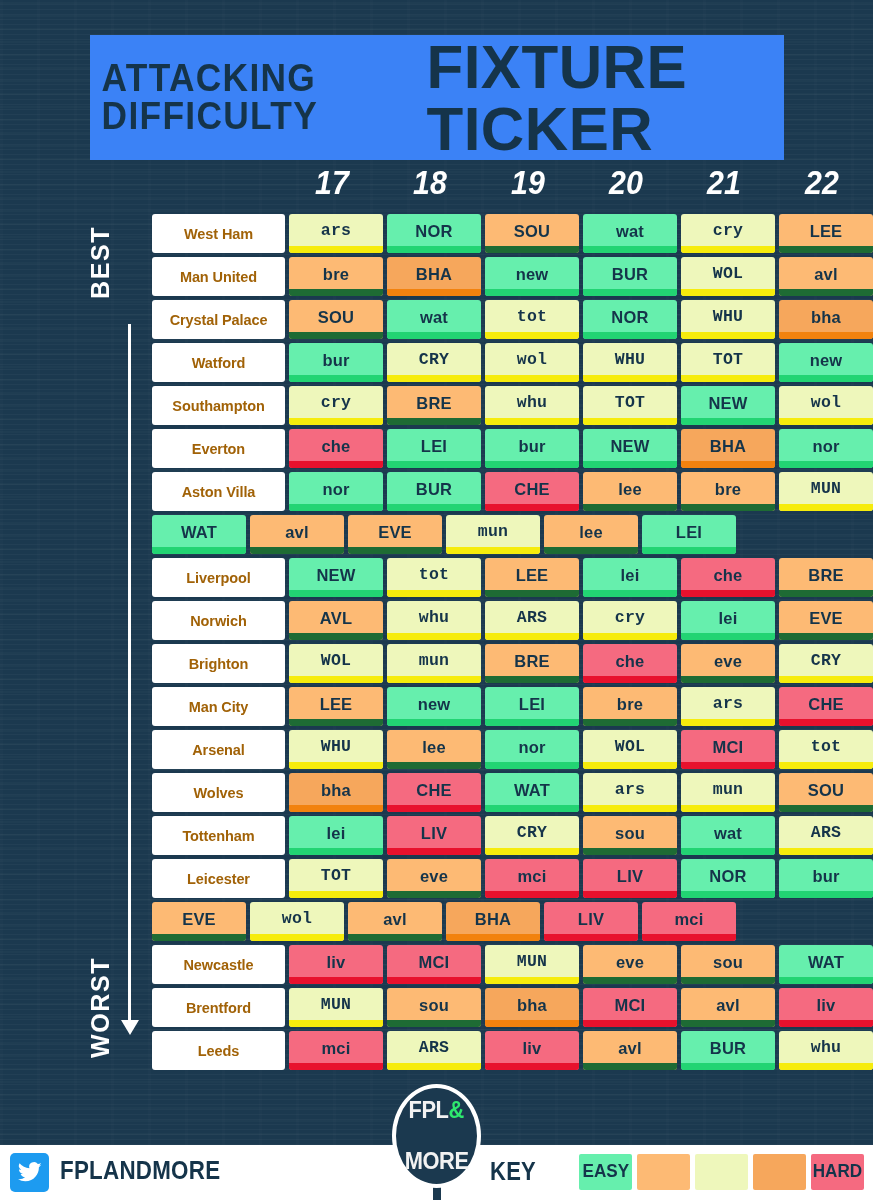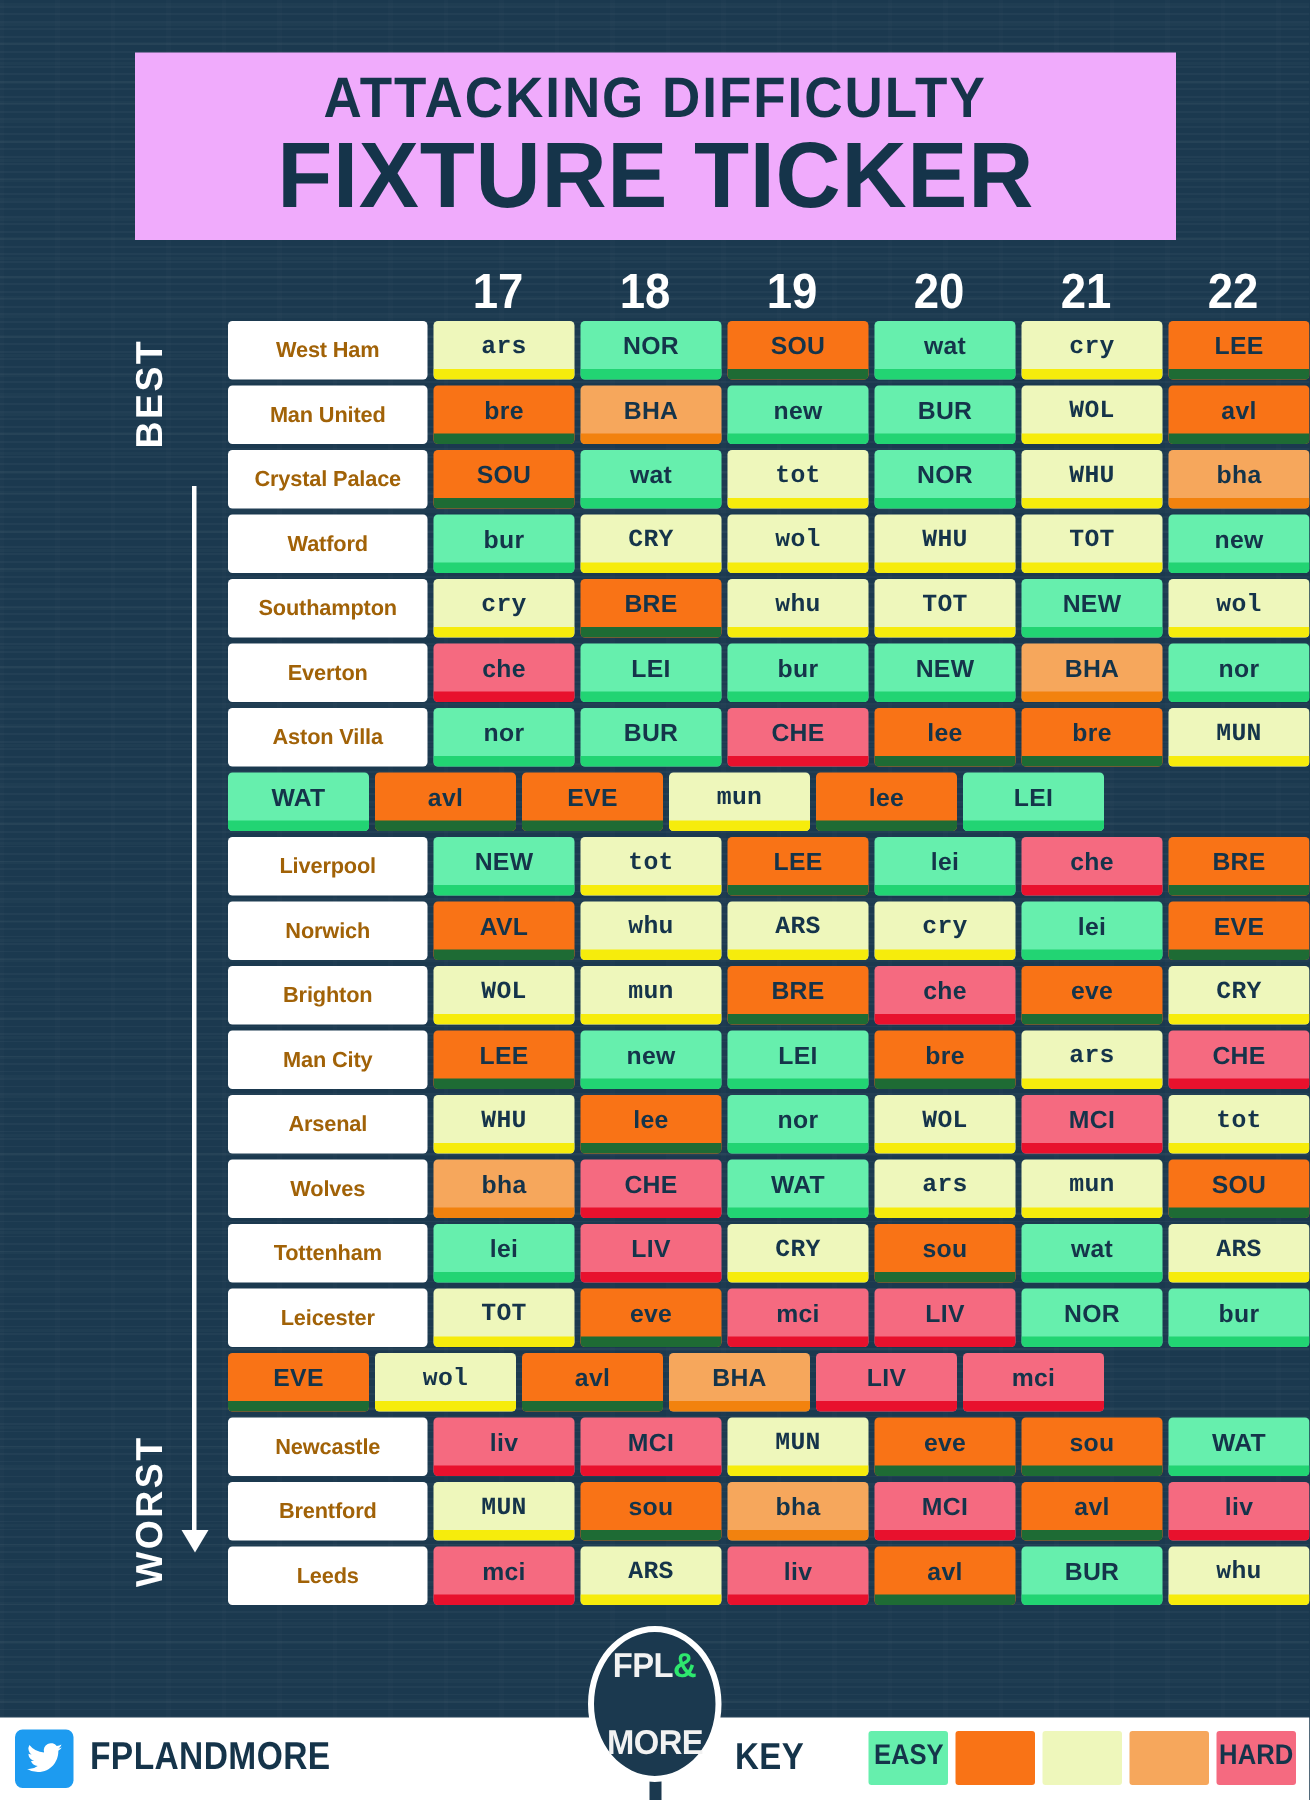"ATTACKING DIFFICULTY" .title-card { background: #f0abfc -> #3b82f6; flex-direction: column -> row }
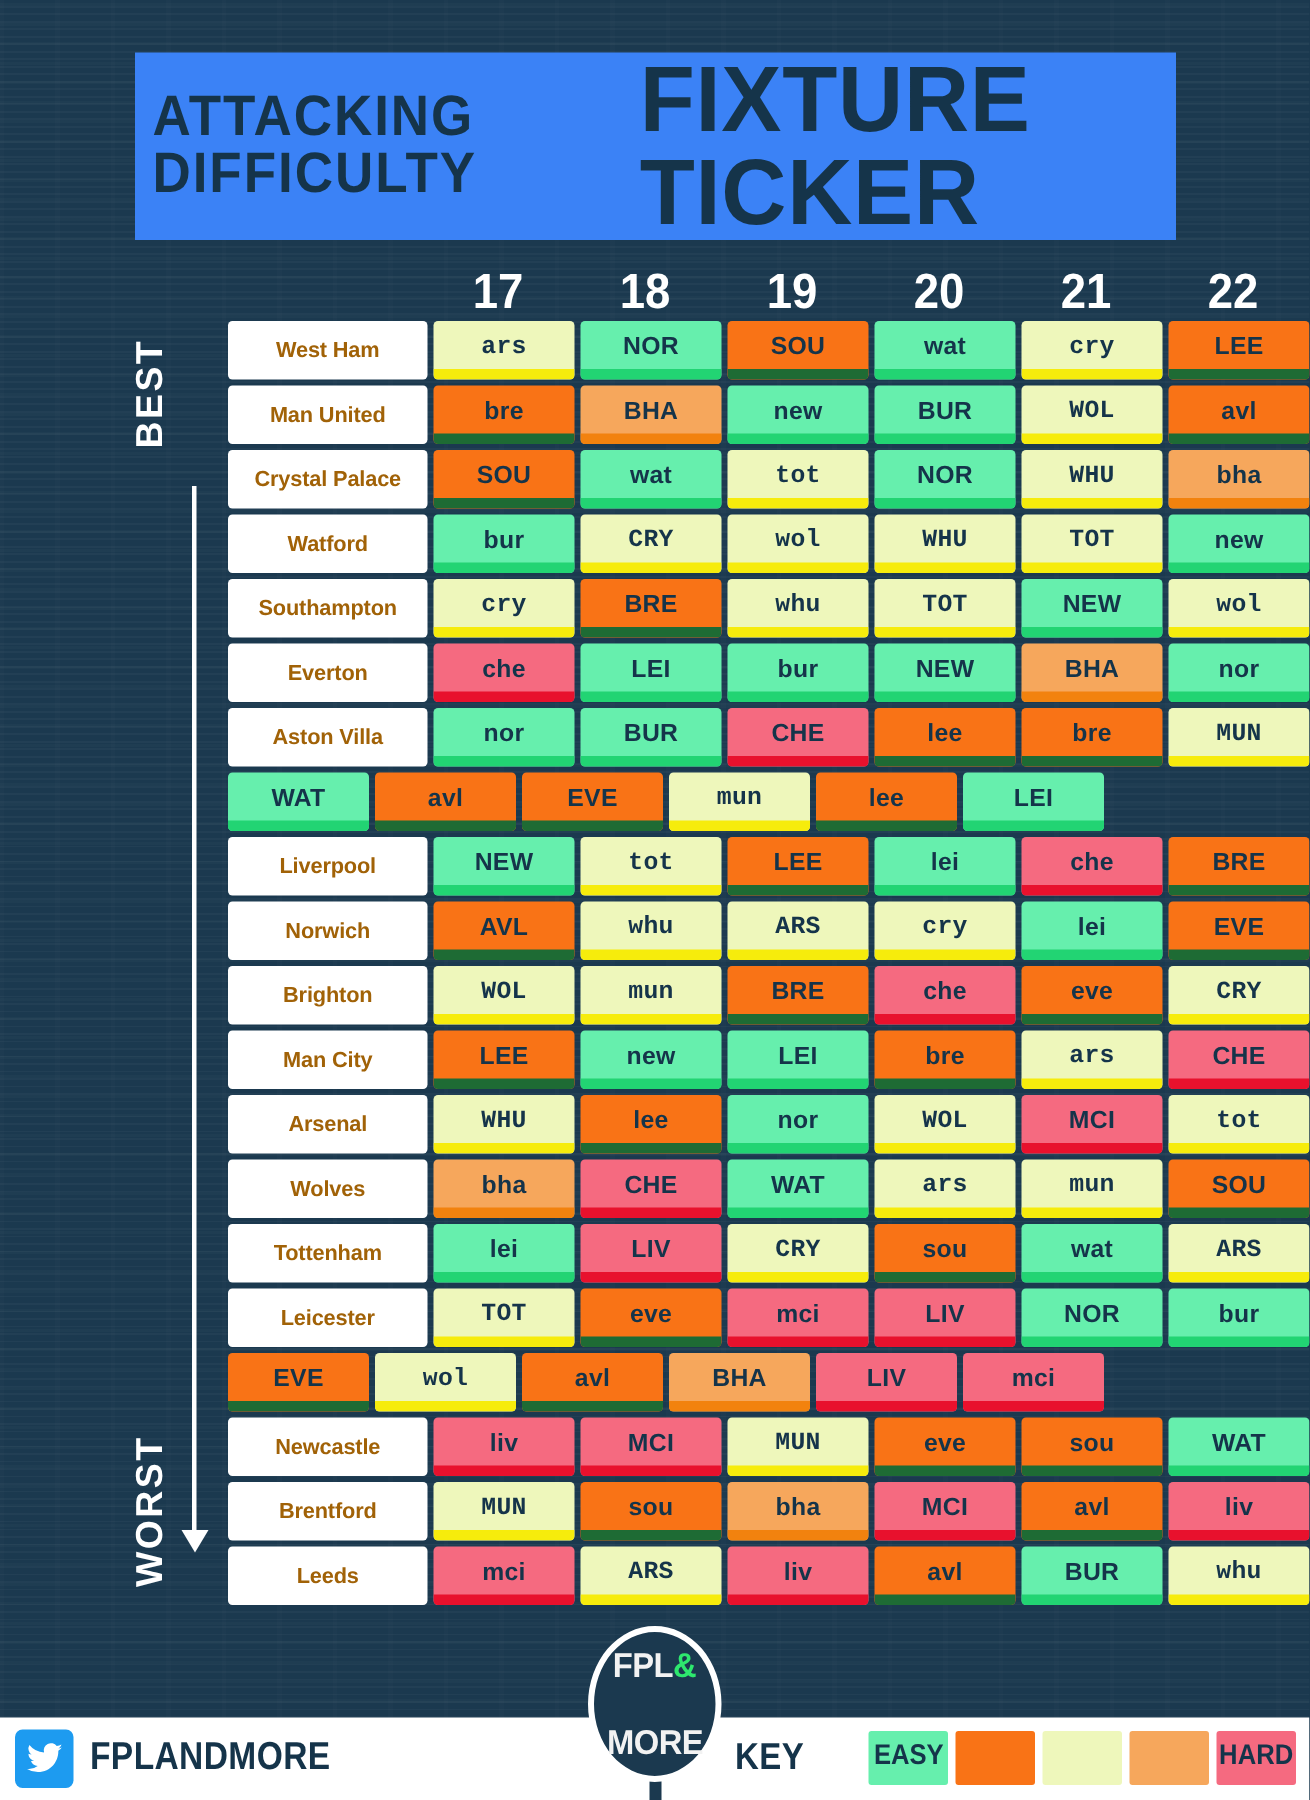"17" .gw-head { align-items: flex-end -> none; font-style: none -> italic }
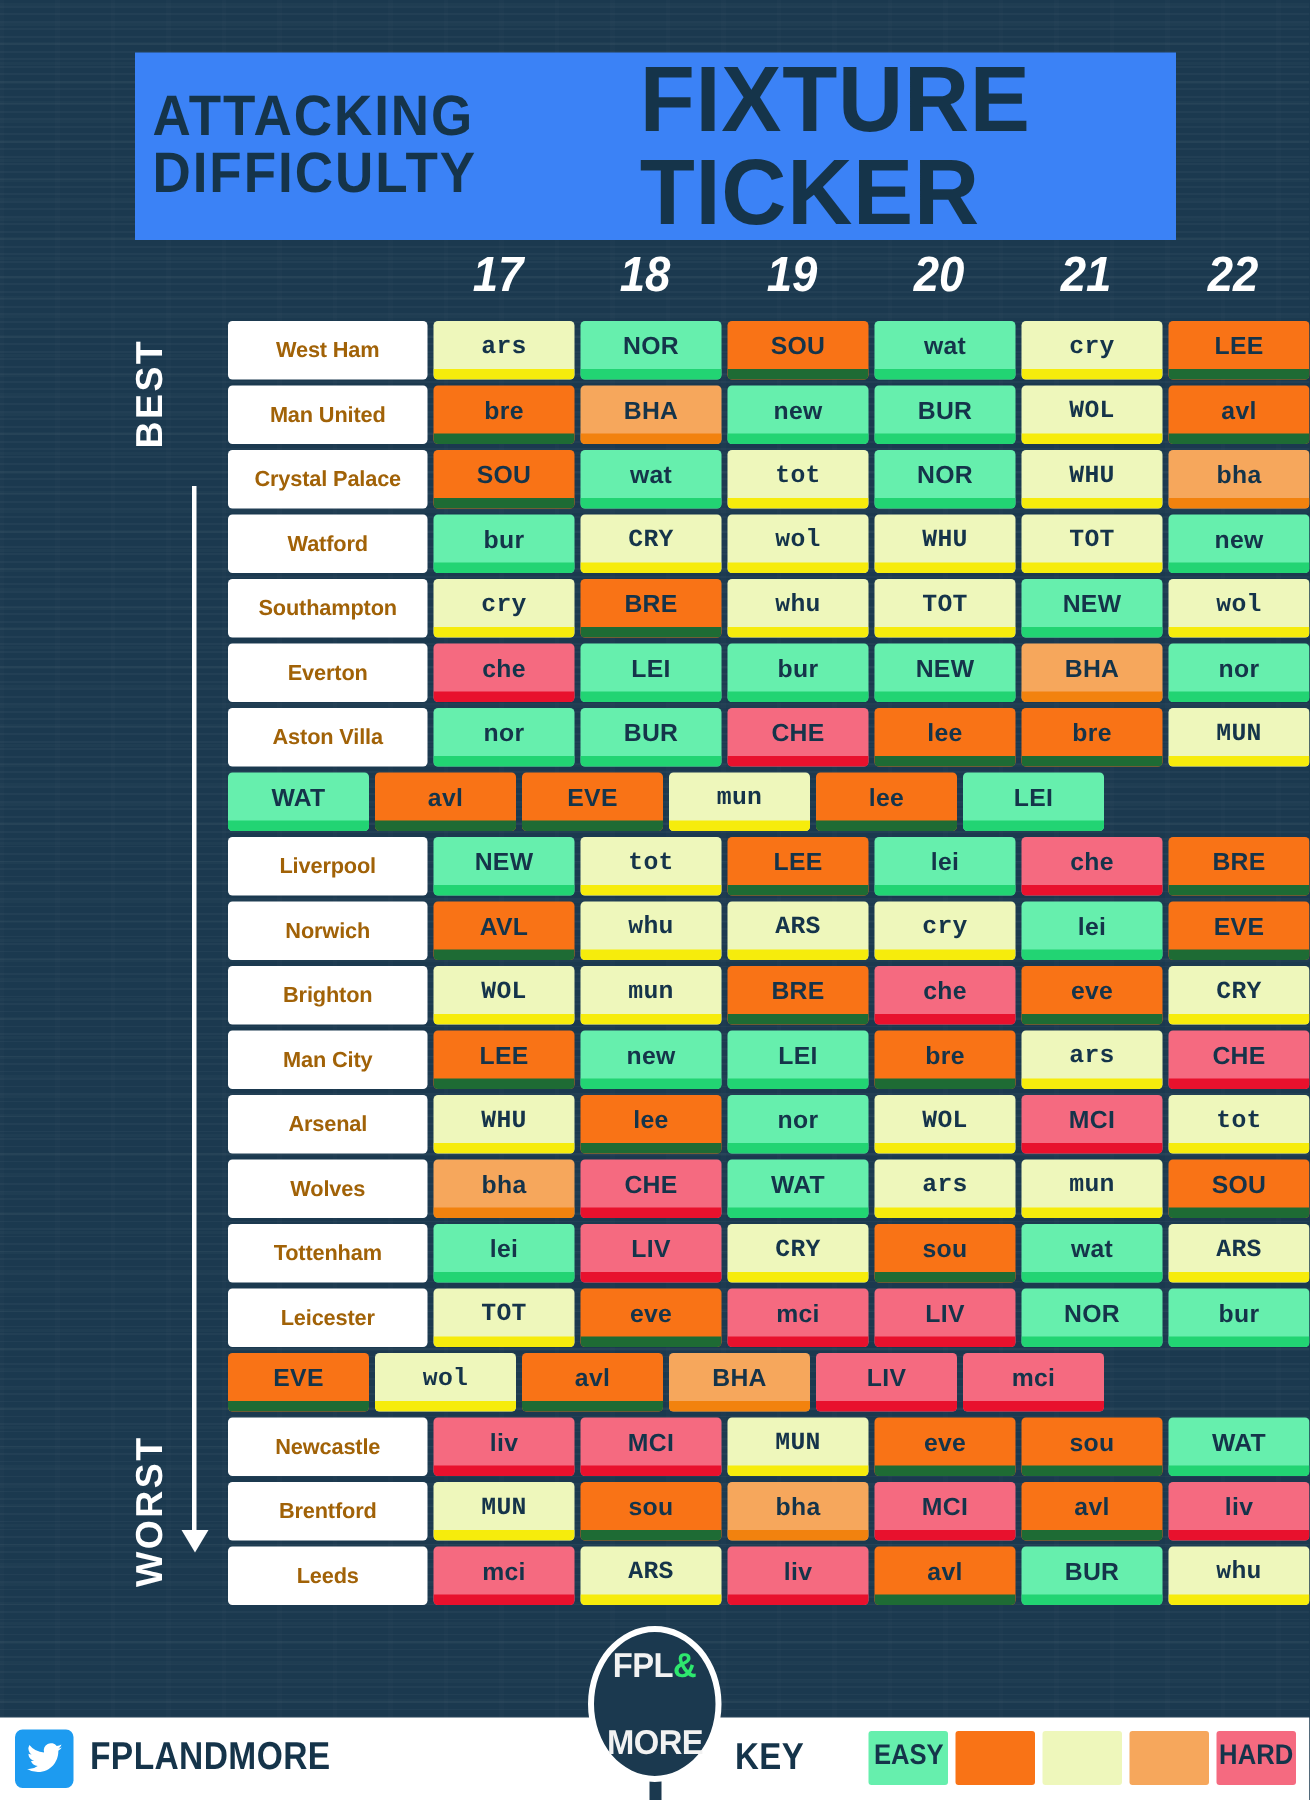"SOU" .t2 { background: #f97316 -> #fdba74 }
